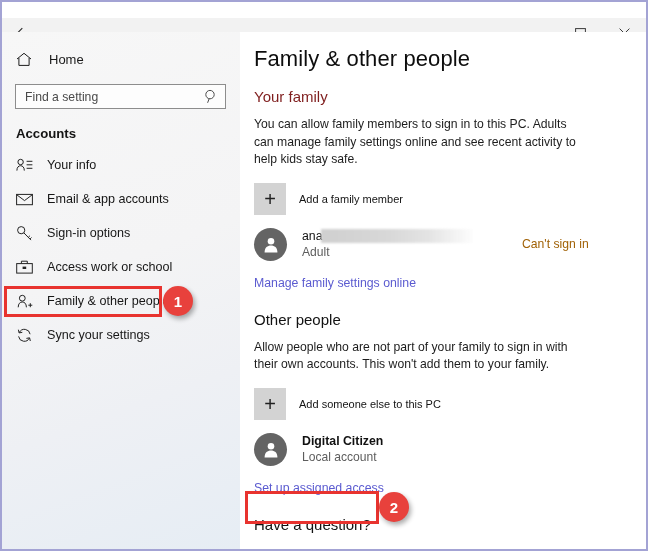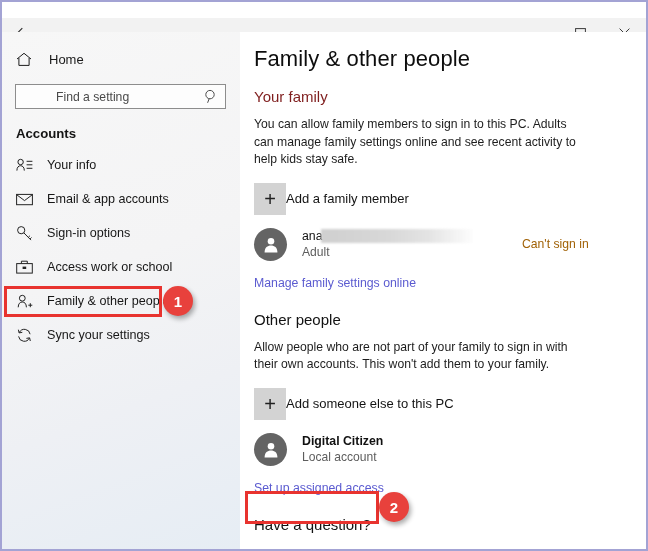"Find a setting" .search-wrap { padding-left: 31px -> none }
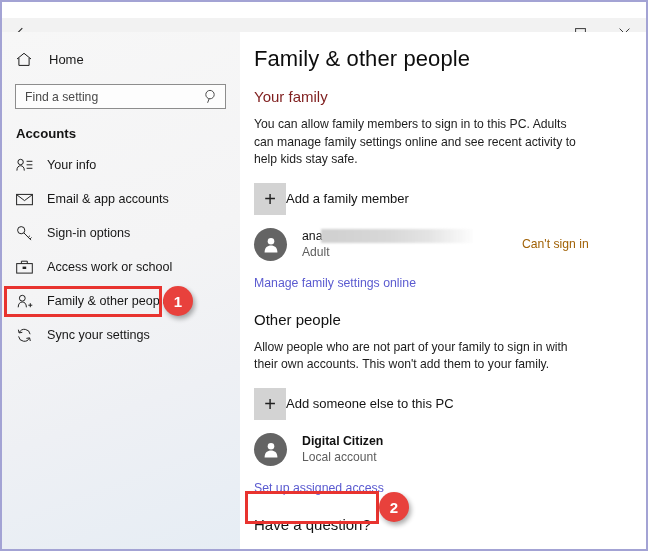"Add a family member" .tile-label { font-size: 13px -> 11px; margin-left: 0 -> 13px }
